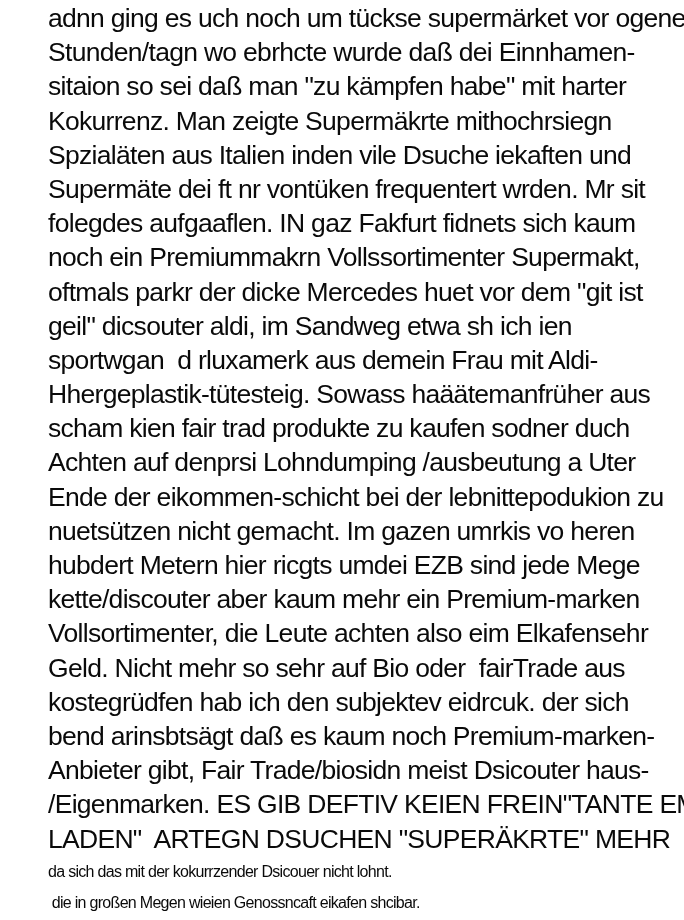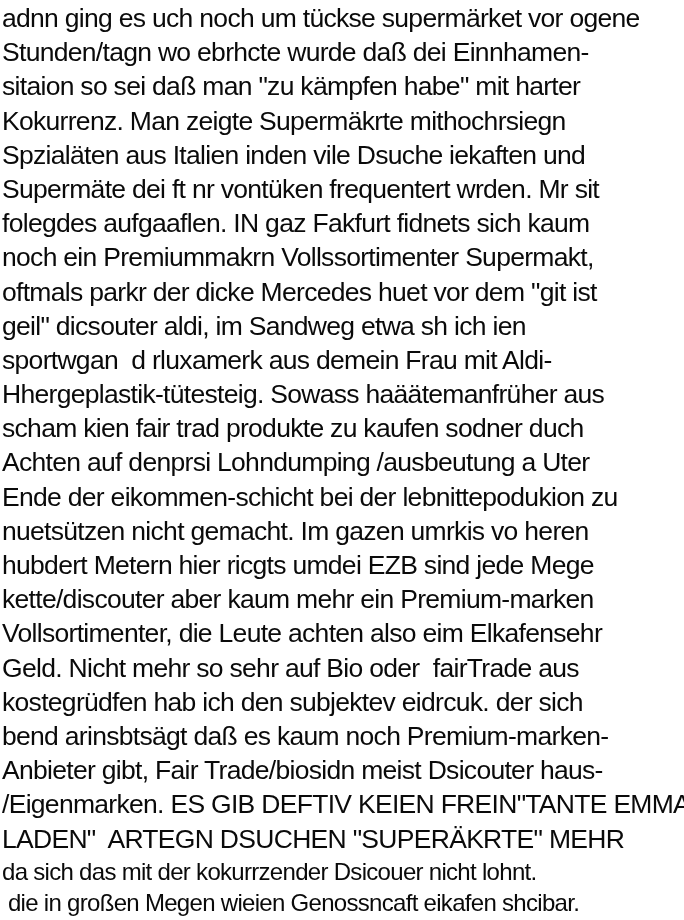"adnn ging es uch noch" .text-line { margin-left: none -> 46px }
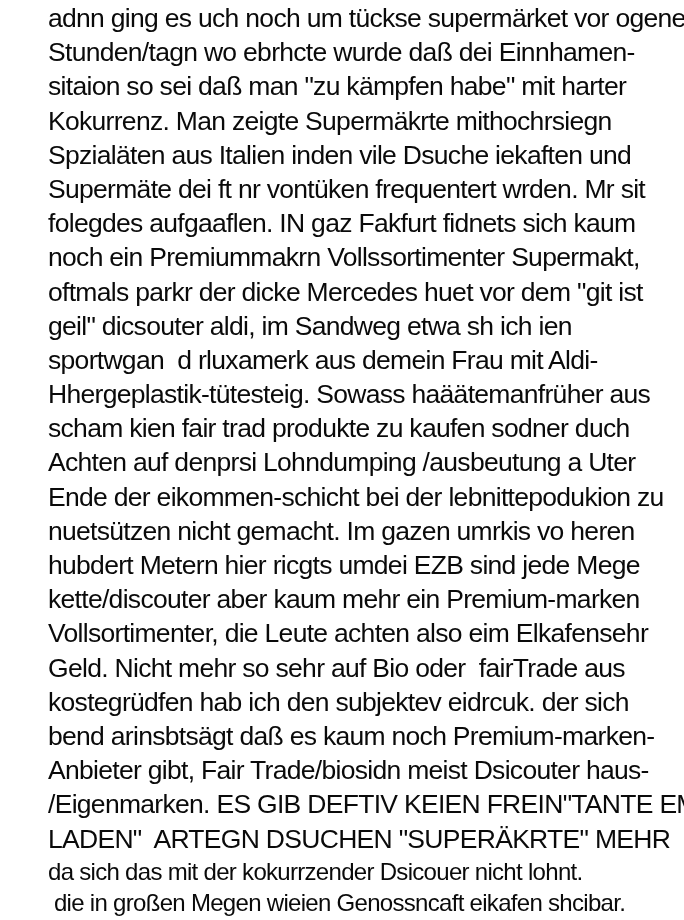"da sich das mit der" .text-line:nth-last-child(-n+2) { font-size: 24px -> 16px }
